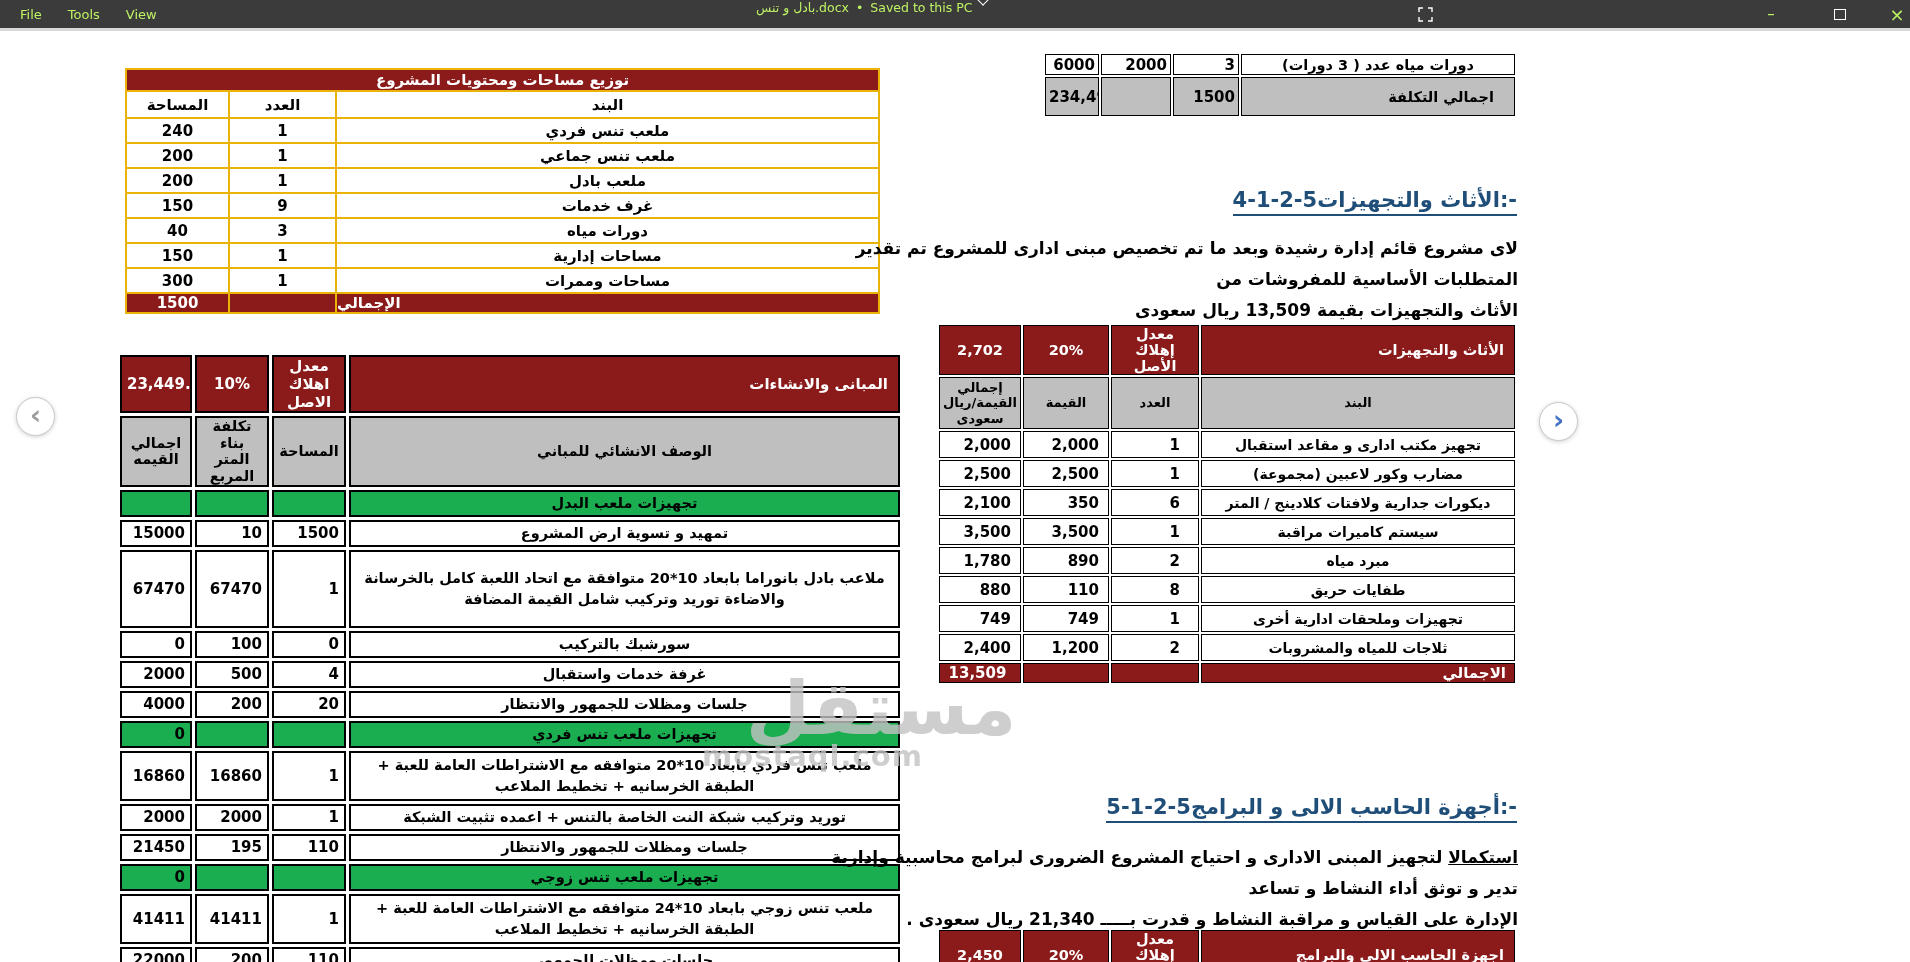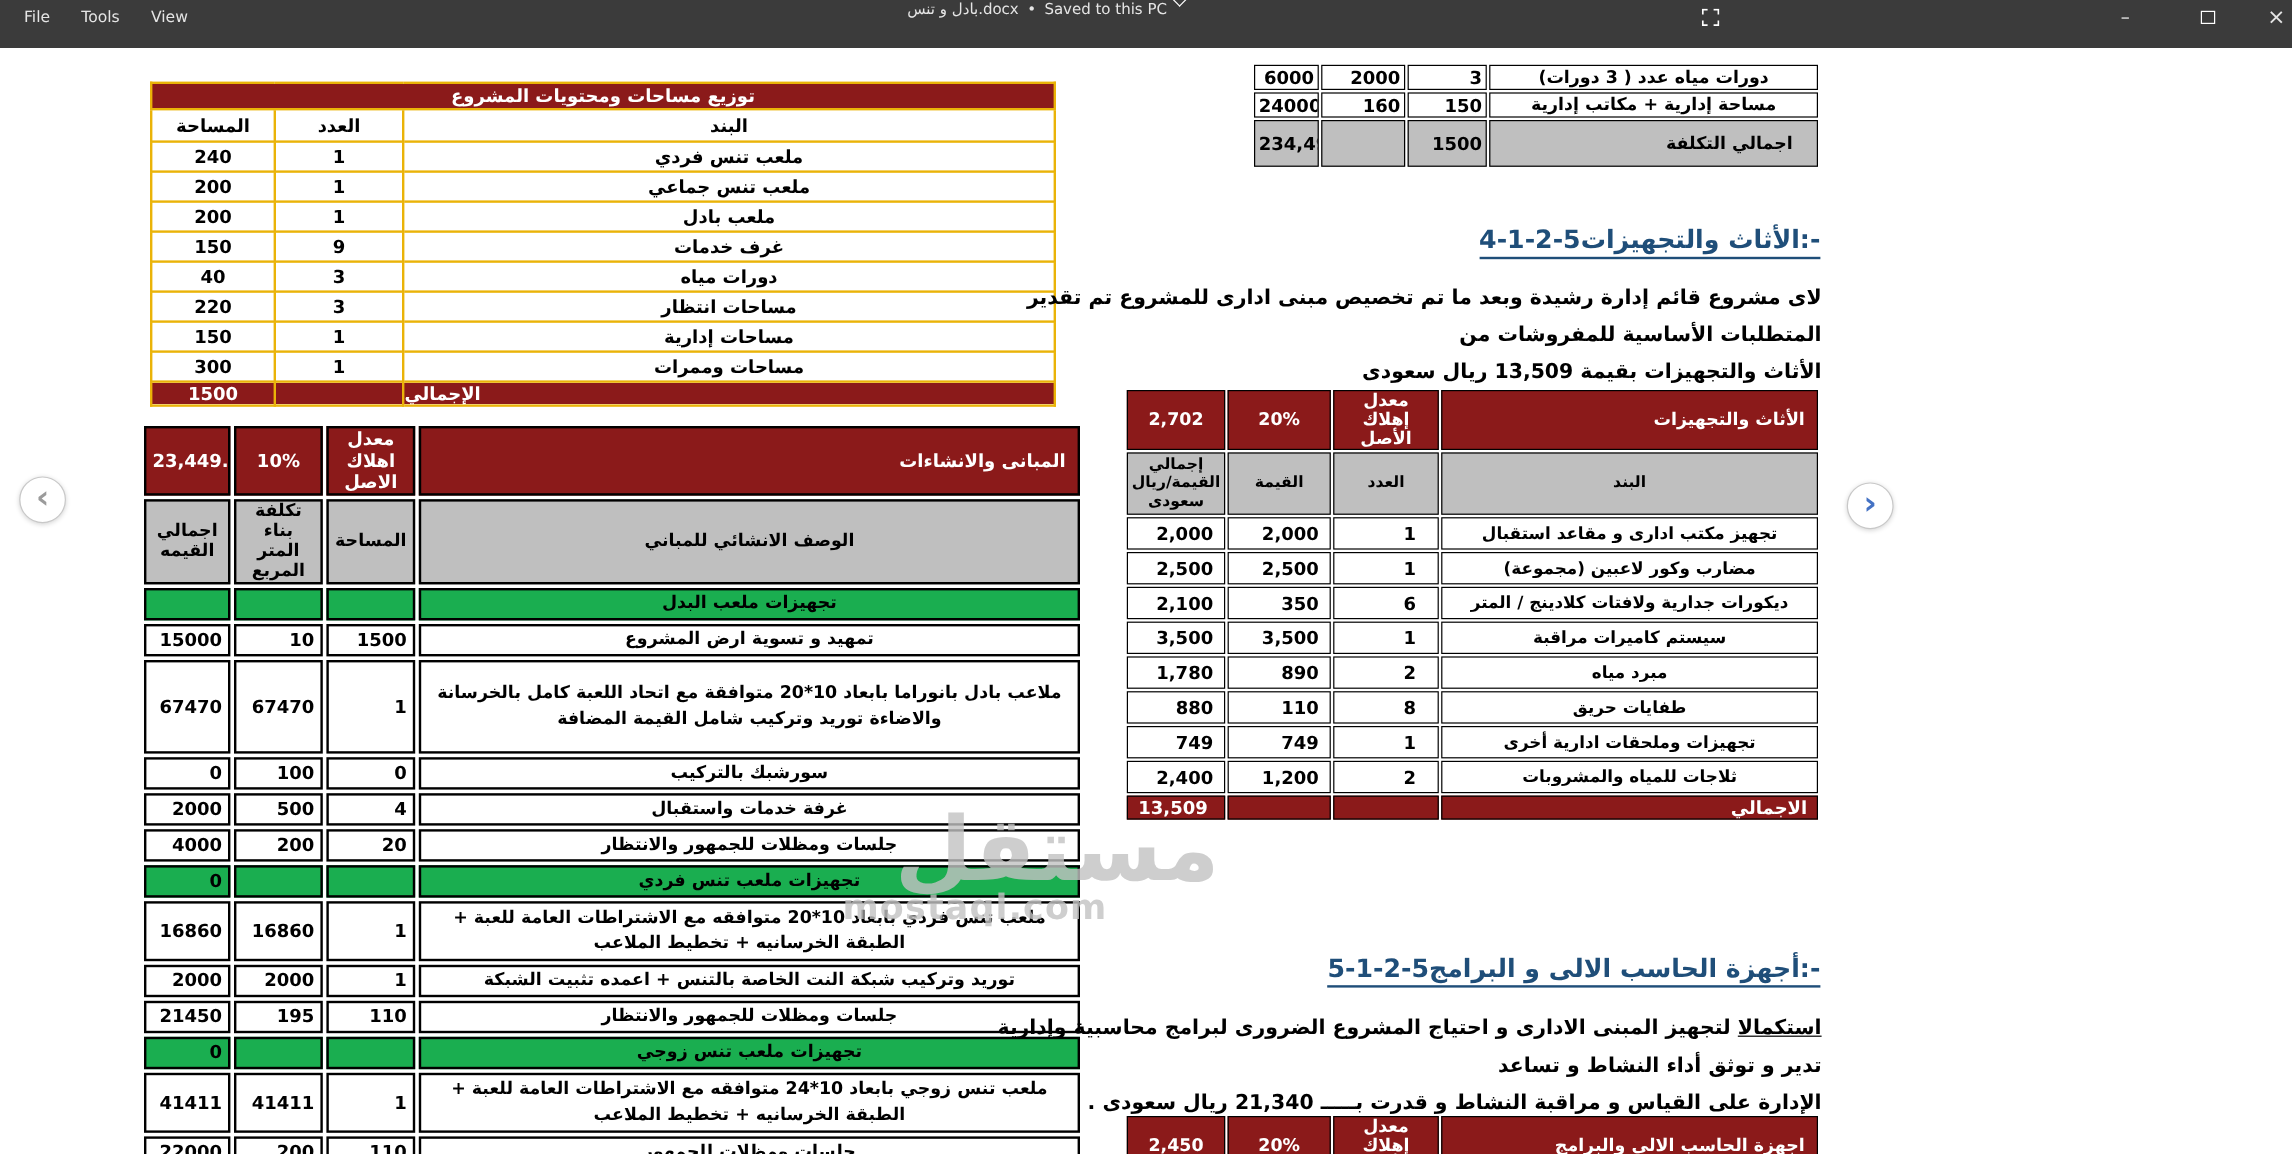"File" .titlebar { color: #e5e5e5 -> #bef264; height: 40px -> 28px }
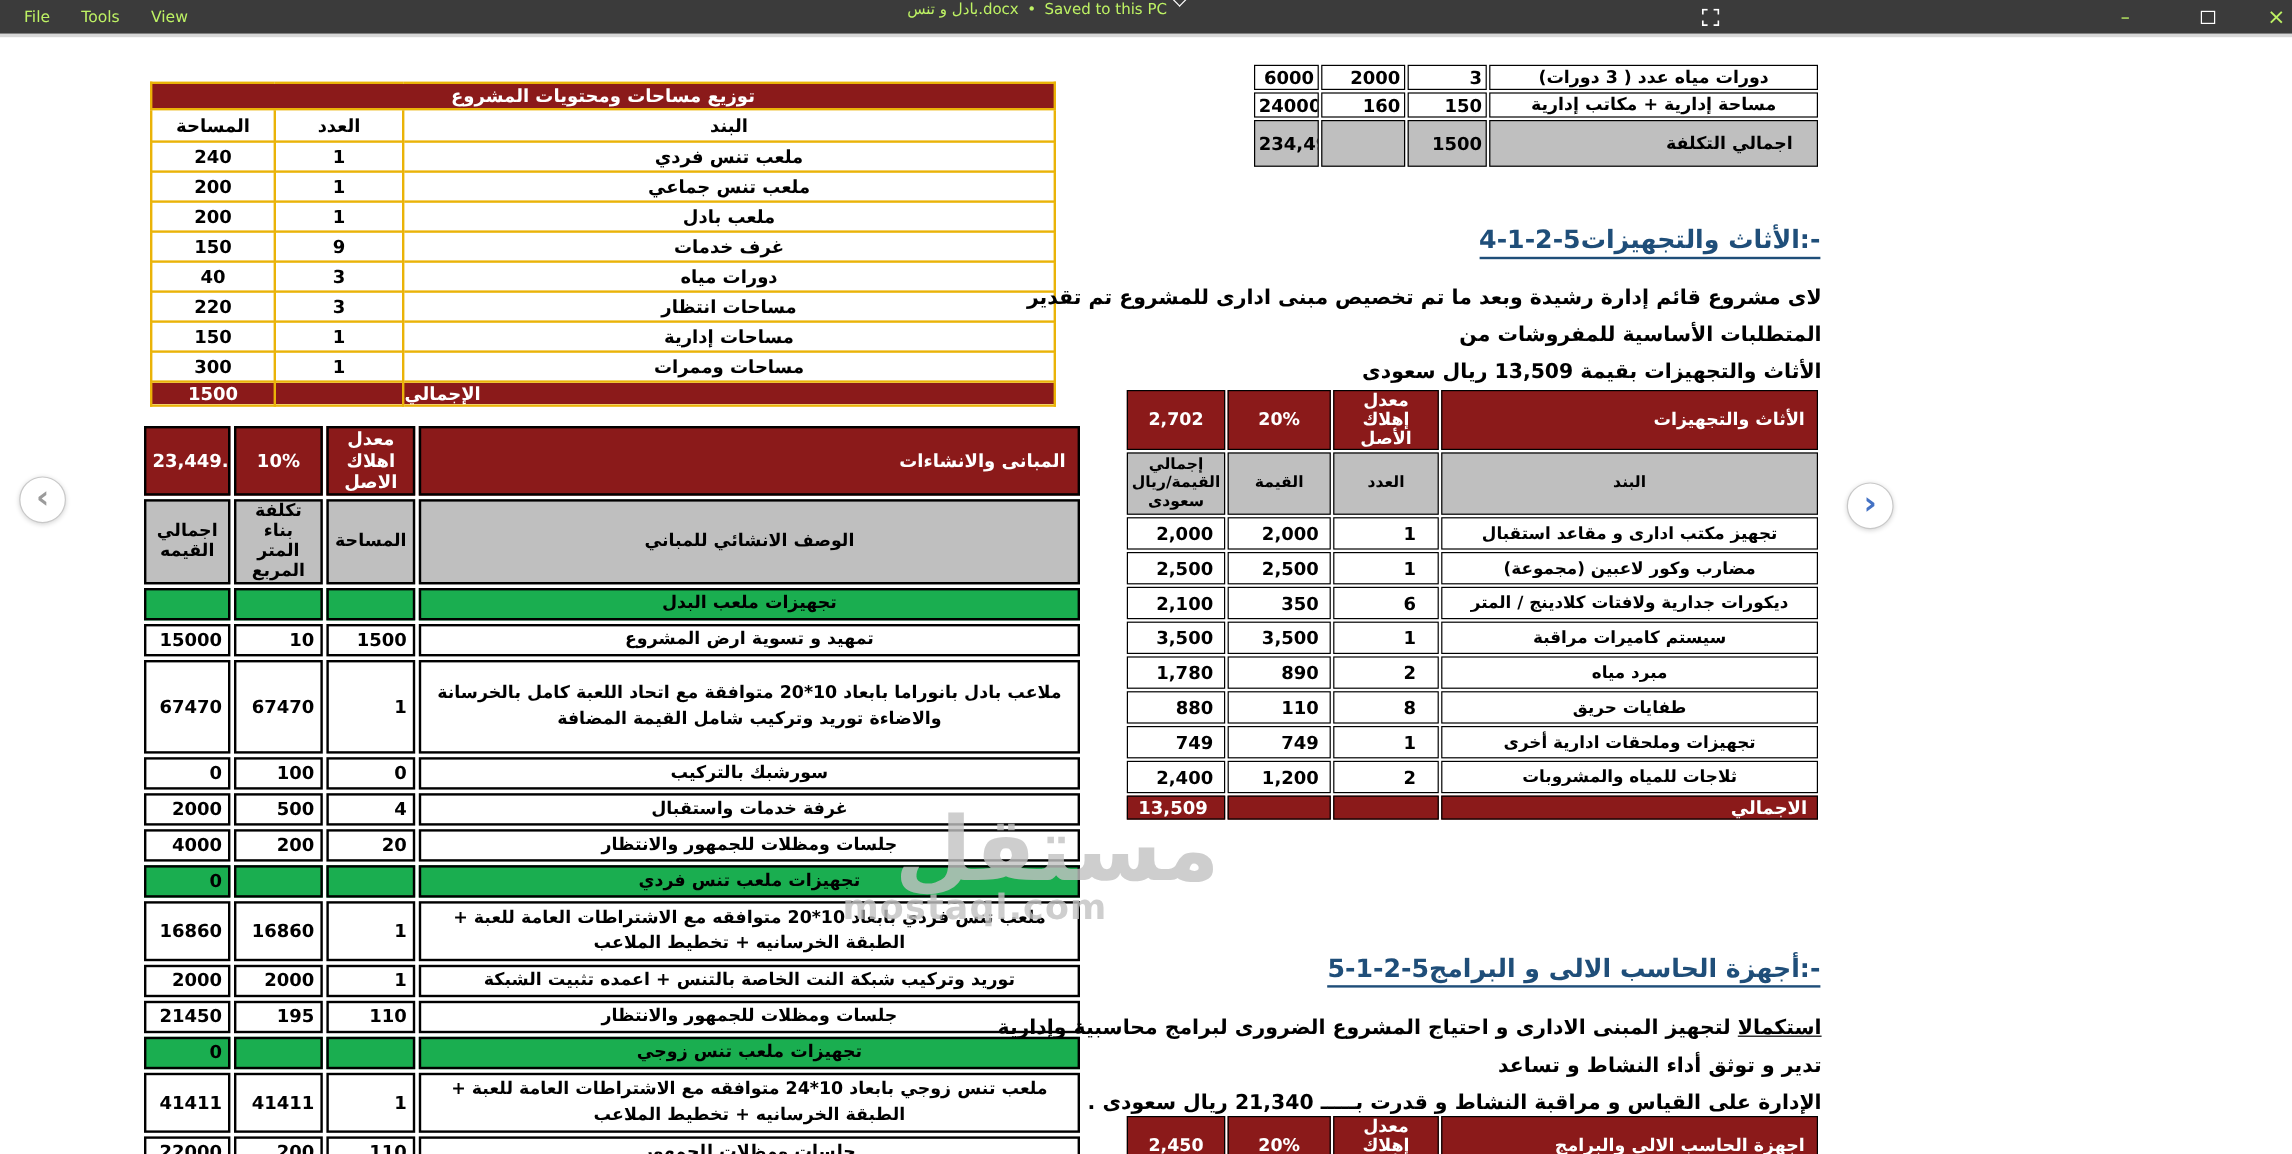"24000" tr { html: <tr> <td>24000</td> <td>160</td> <td>150</td> <td>مساحة إدارية + مكاتب إدارية</td> </tr> -> none }
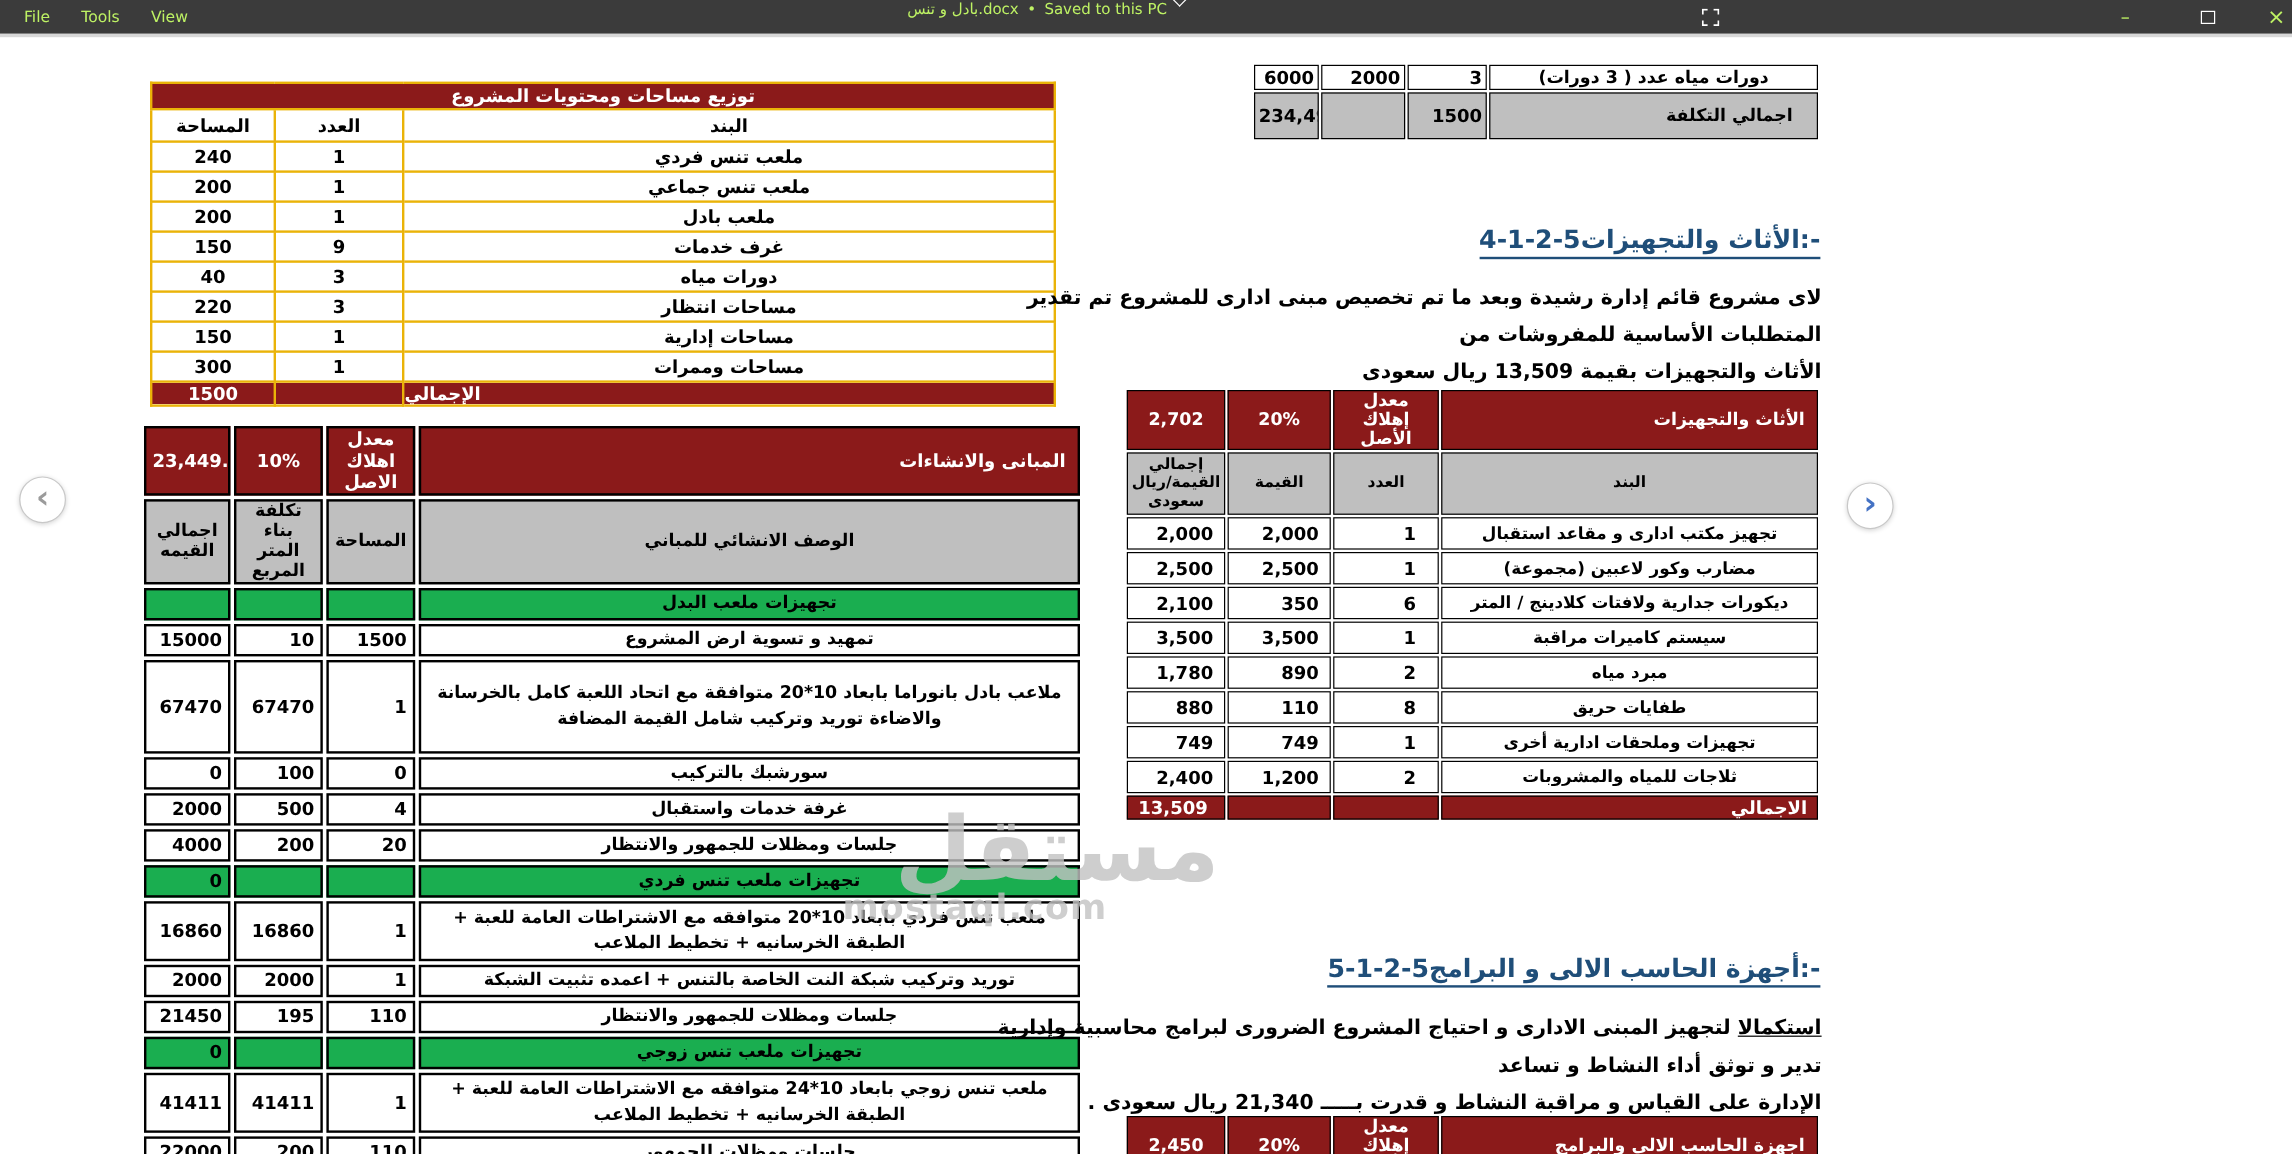"220" tr { html: <tr> <td>220</td> <td>3</td> <td>مساحات انتظار</td> </tr> -> none }
